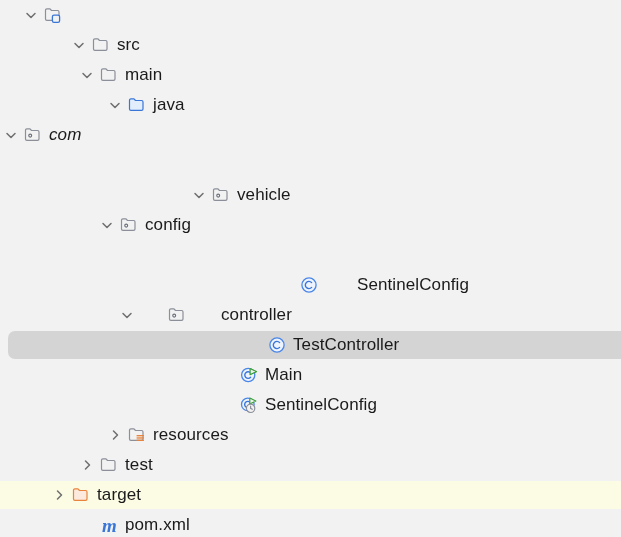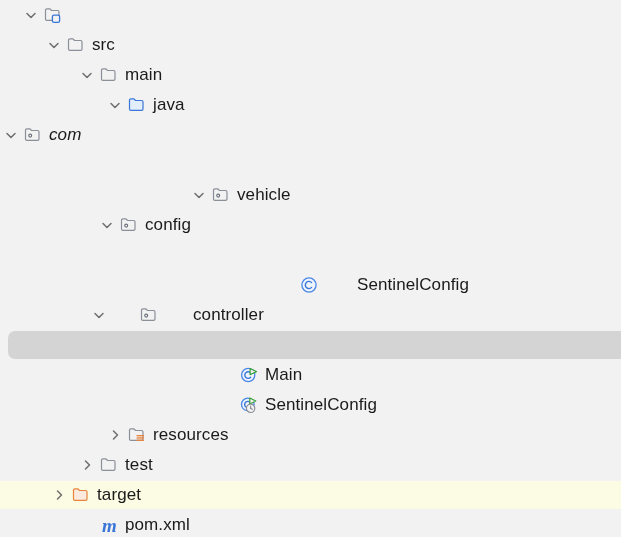"src" div.row-inner { padding-left: 43px -> 68px }
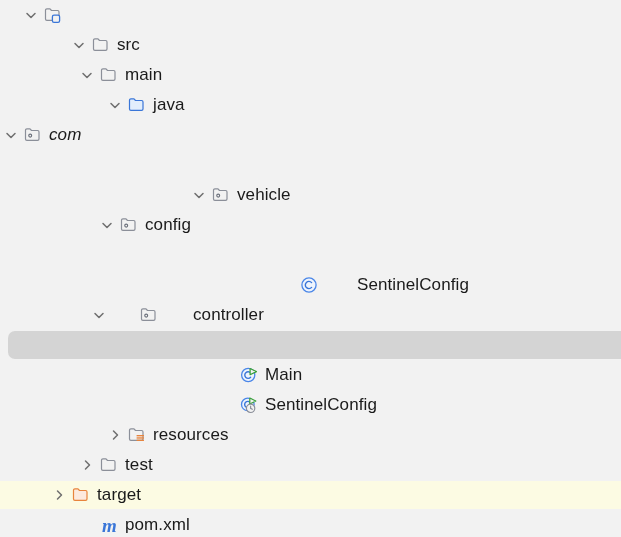"controller" div.row-inner { padding-left: 88px -> 116px }
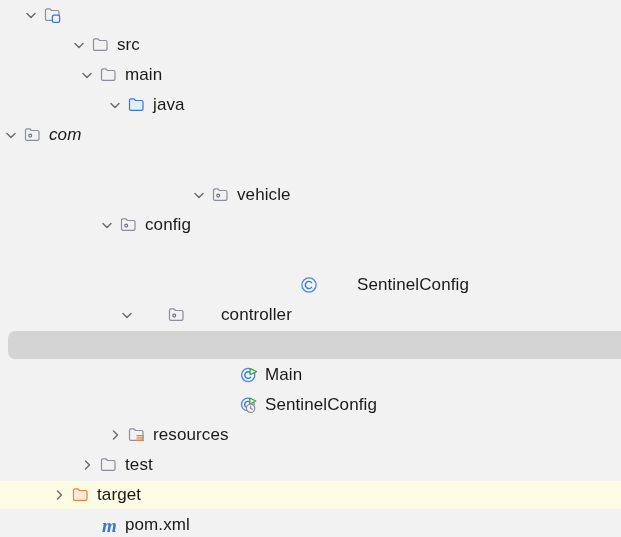"TestController" div.row-inner { html: none -> <div> <span></span> <span> <svg> <circle></circle> <path></path> </svg> </span> <span>TestController</span> </div> }
